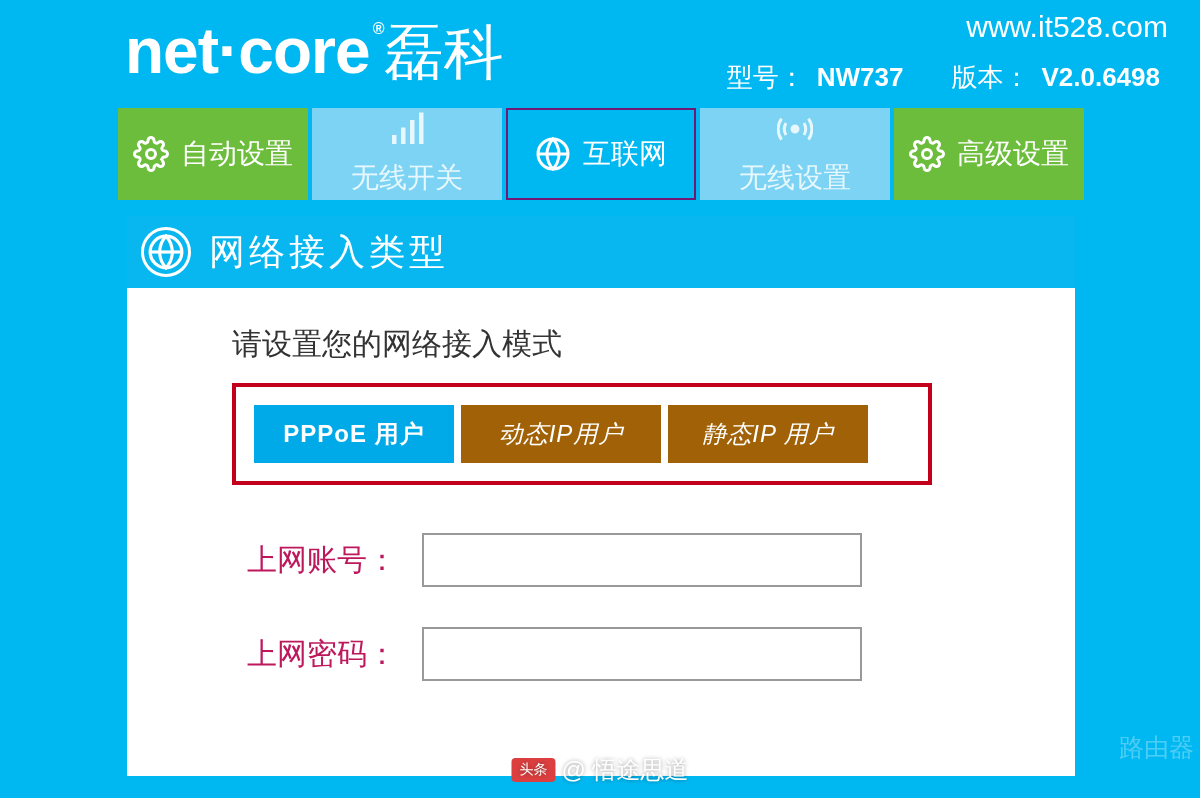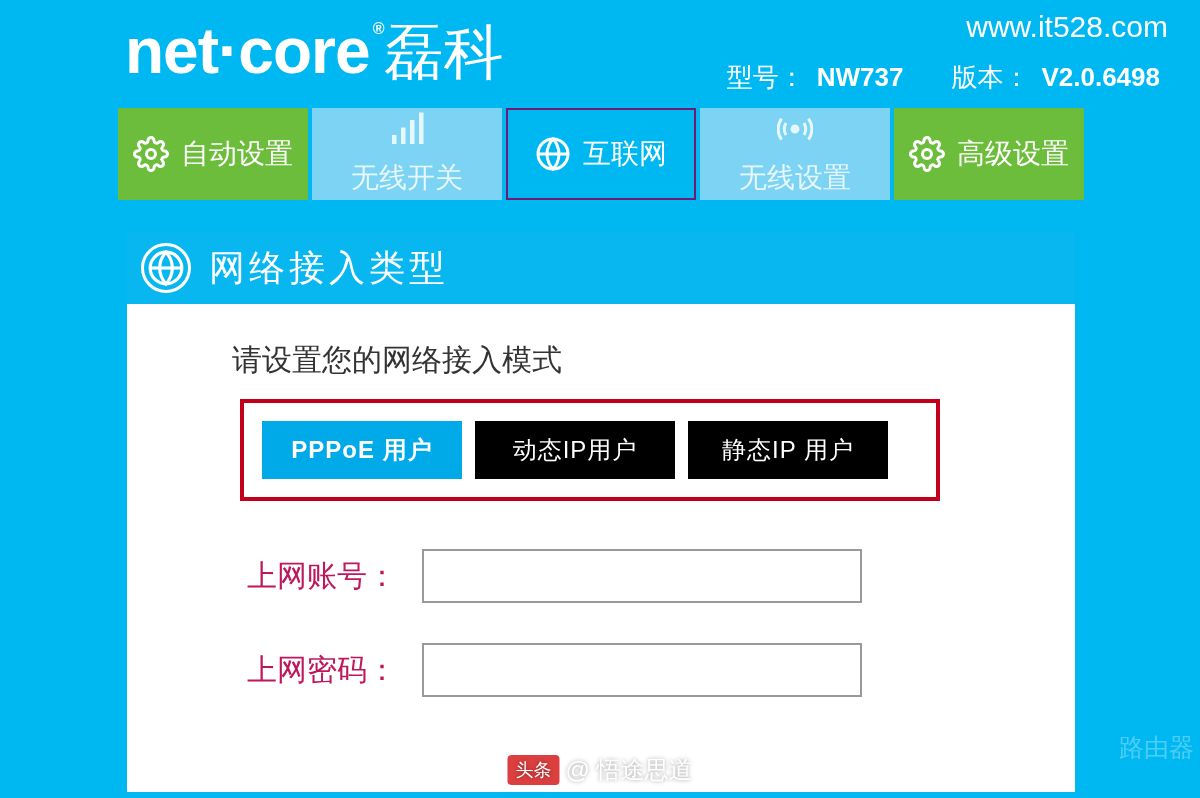"网络接入类型" .panel { top: 232px -> 216px }
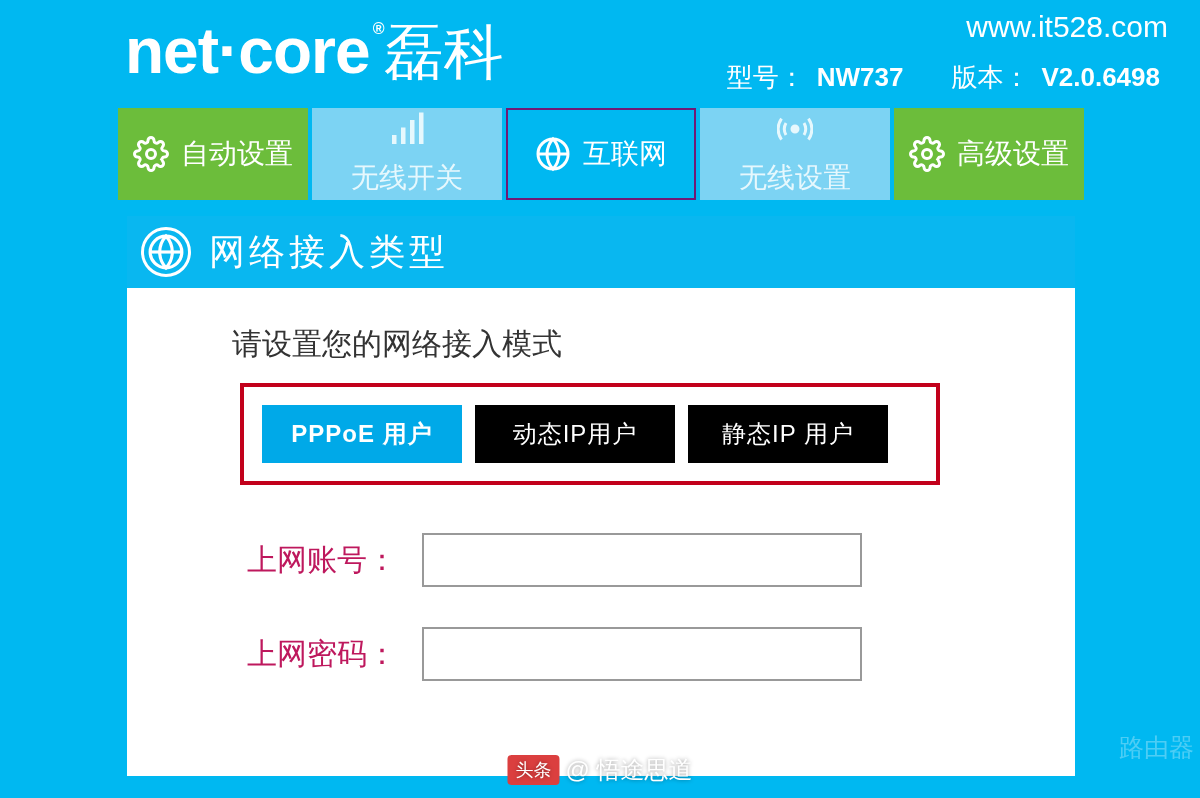"PPPoE 用户" .options-row { gap: 13px -> 7px; margin-left: 8px -> none }
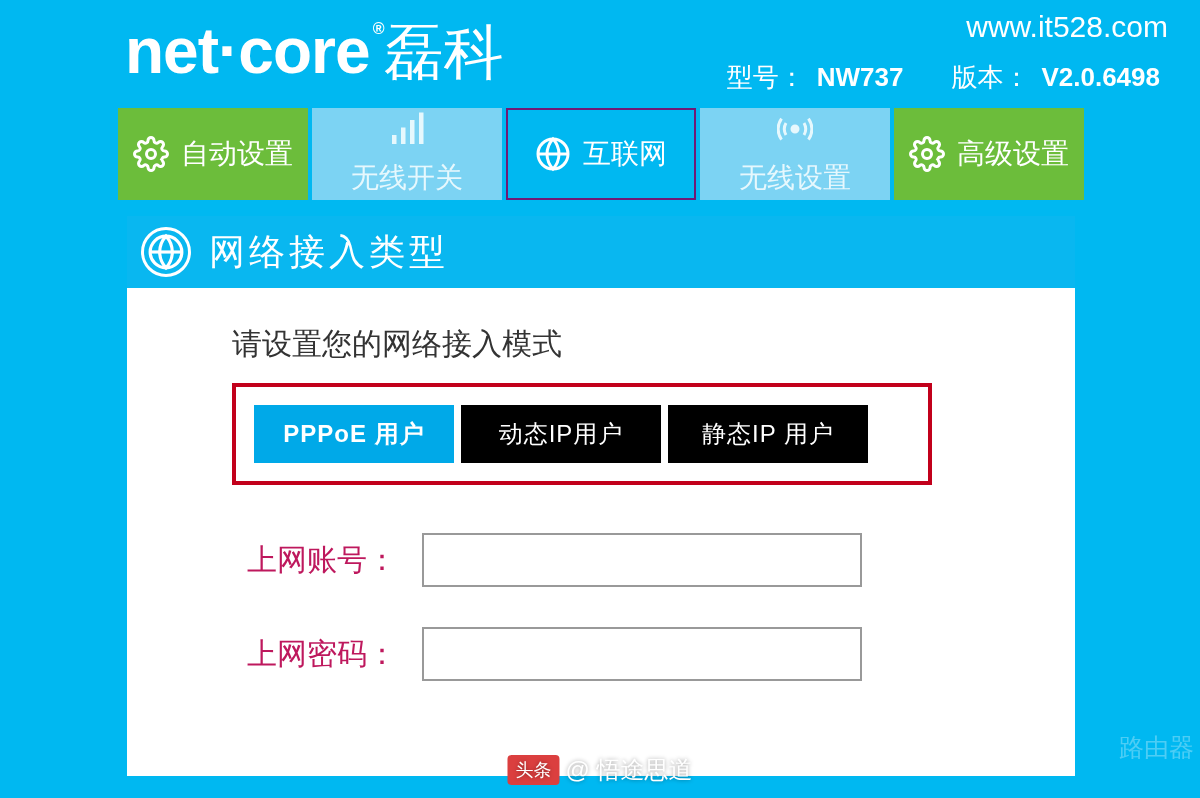"动态IP用户" .opt-btn.muted { background: #000000 -> #a16207; font-style: none -> italic }
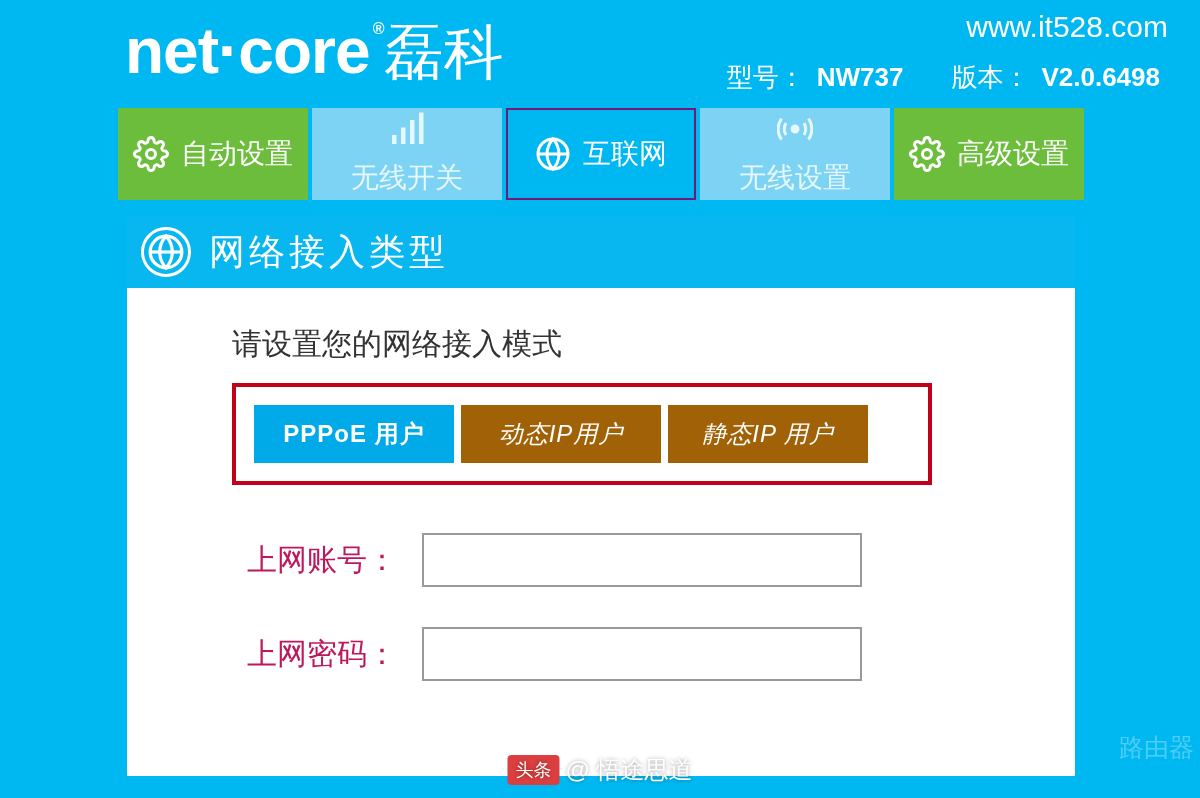"头条" .attr-badge { font-size: 18px -> 14px }
